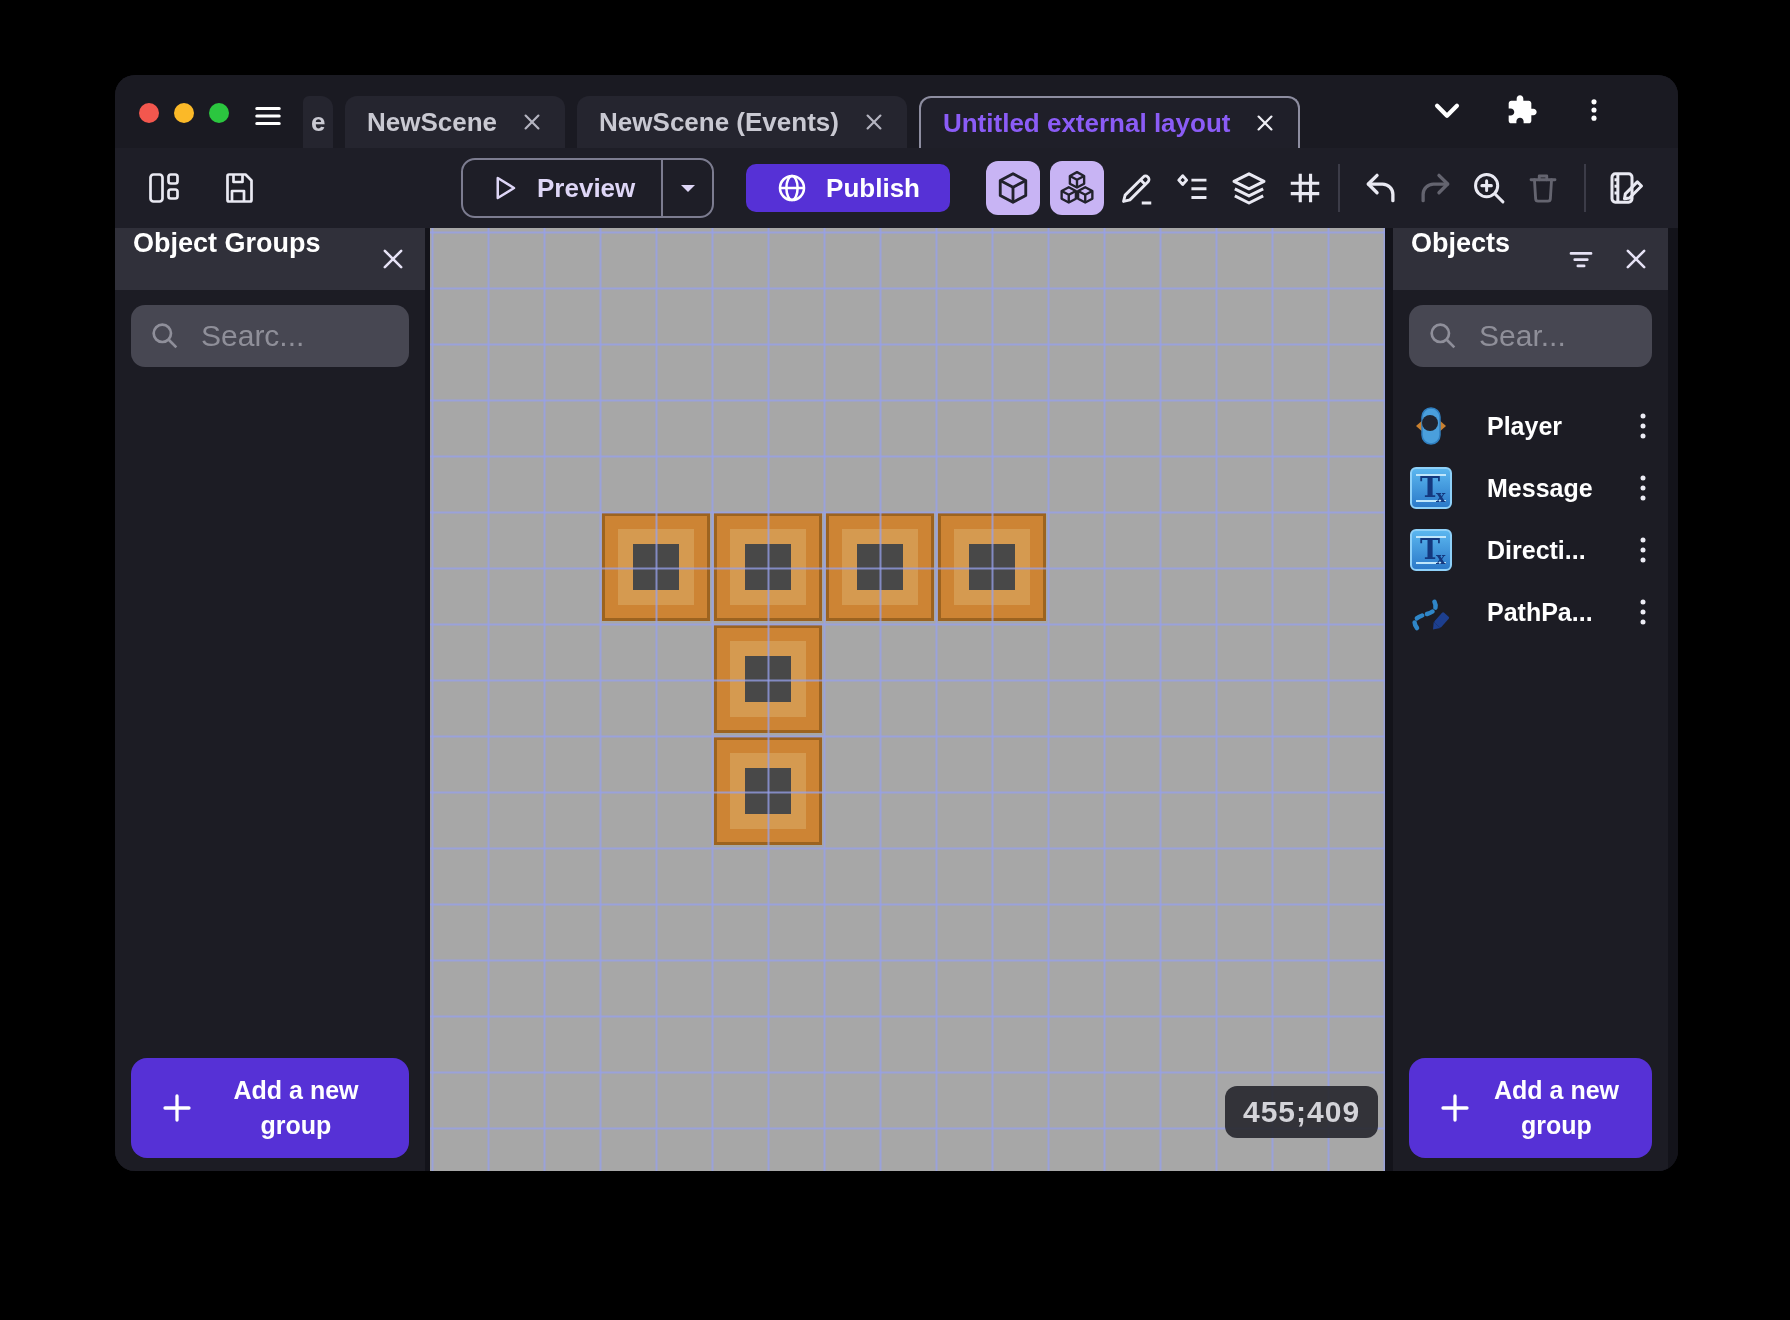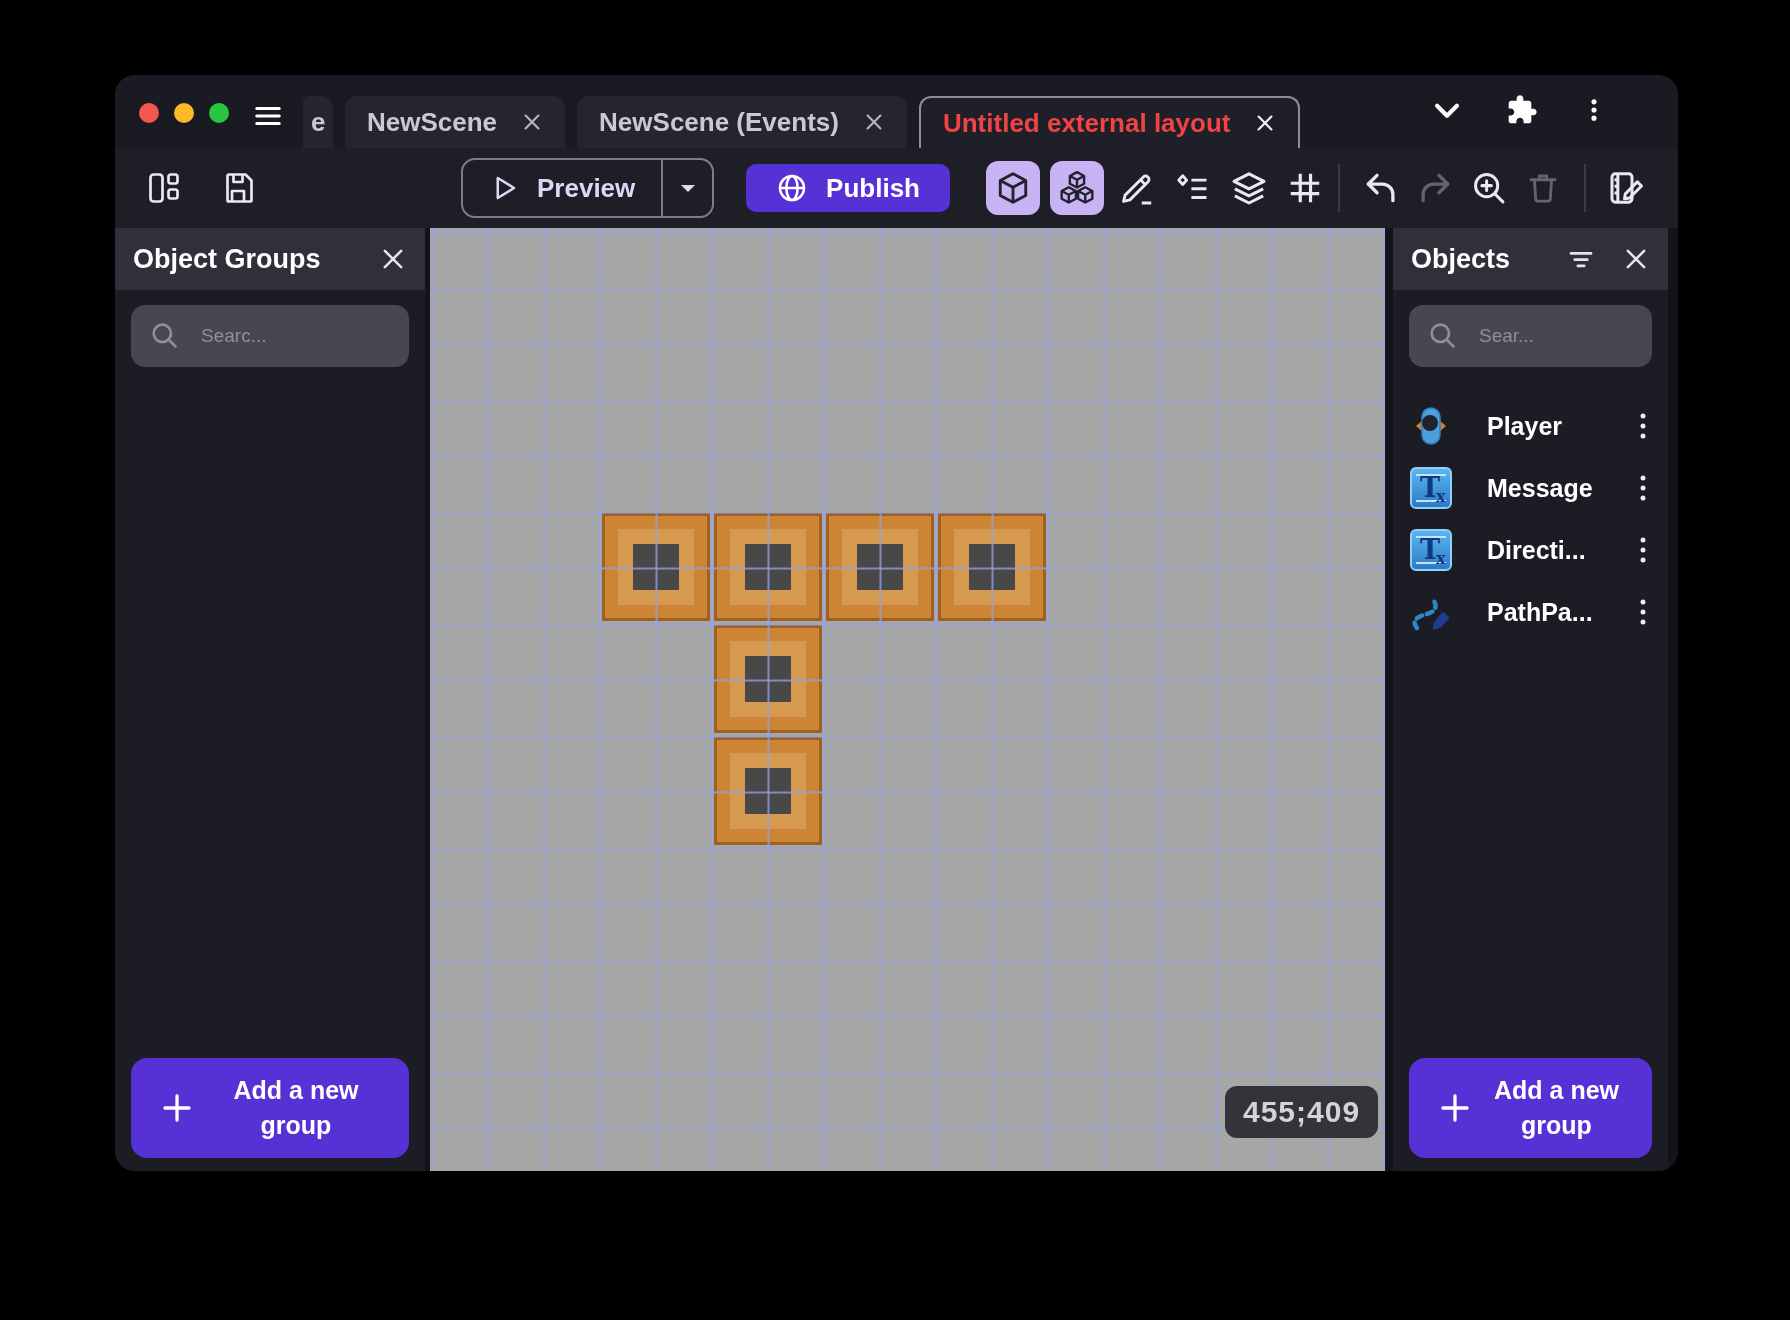"Untitled external layout" .tab.active { color: #ef4444 -> #8b5cf6 }
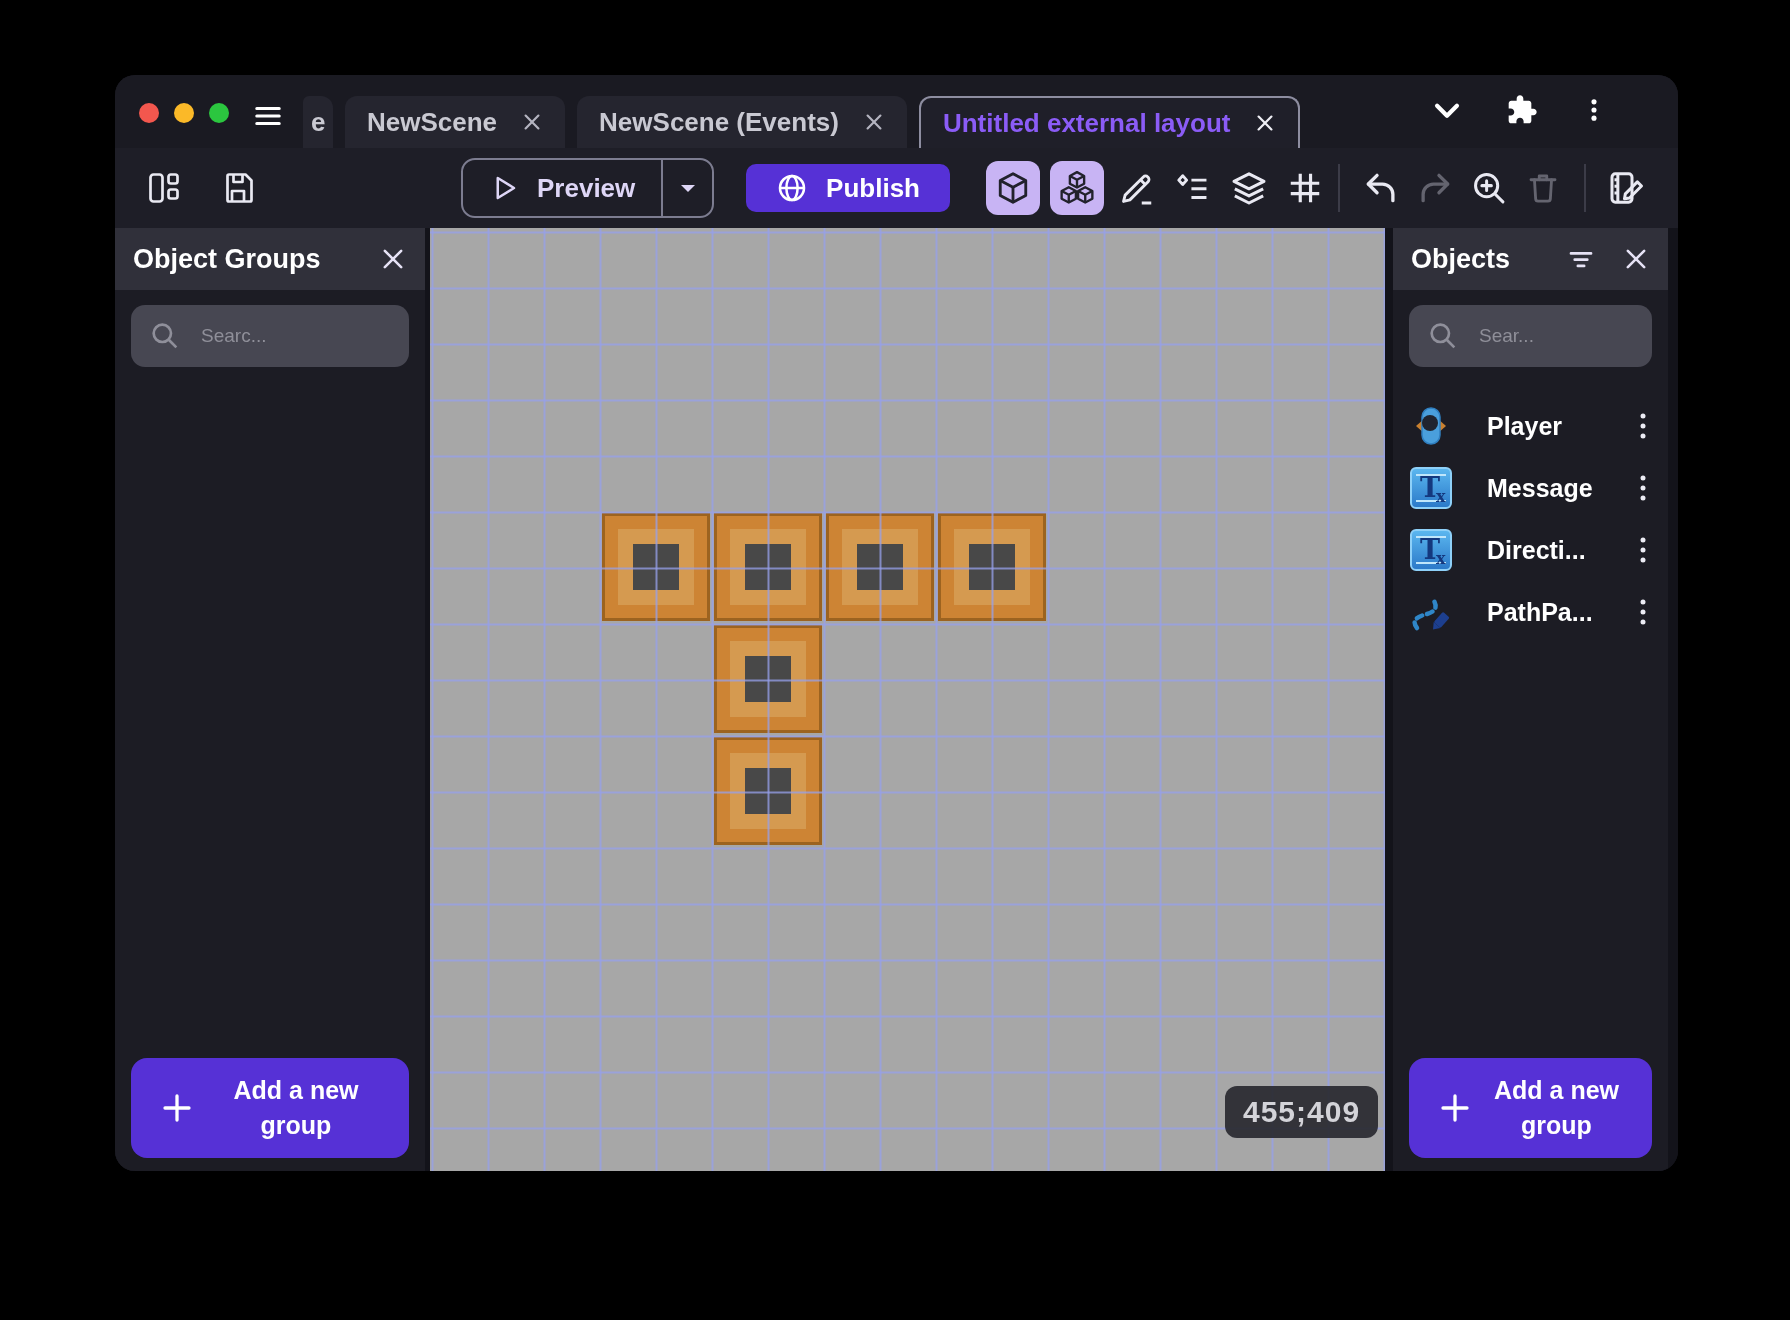"Object Groups" .panel-header { align-items: center -> none }
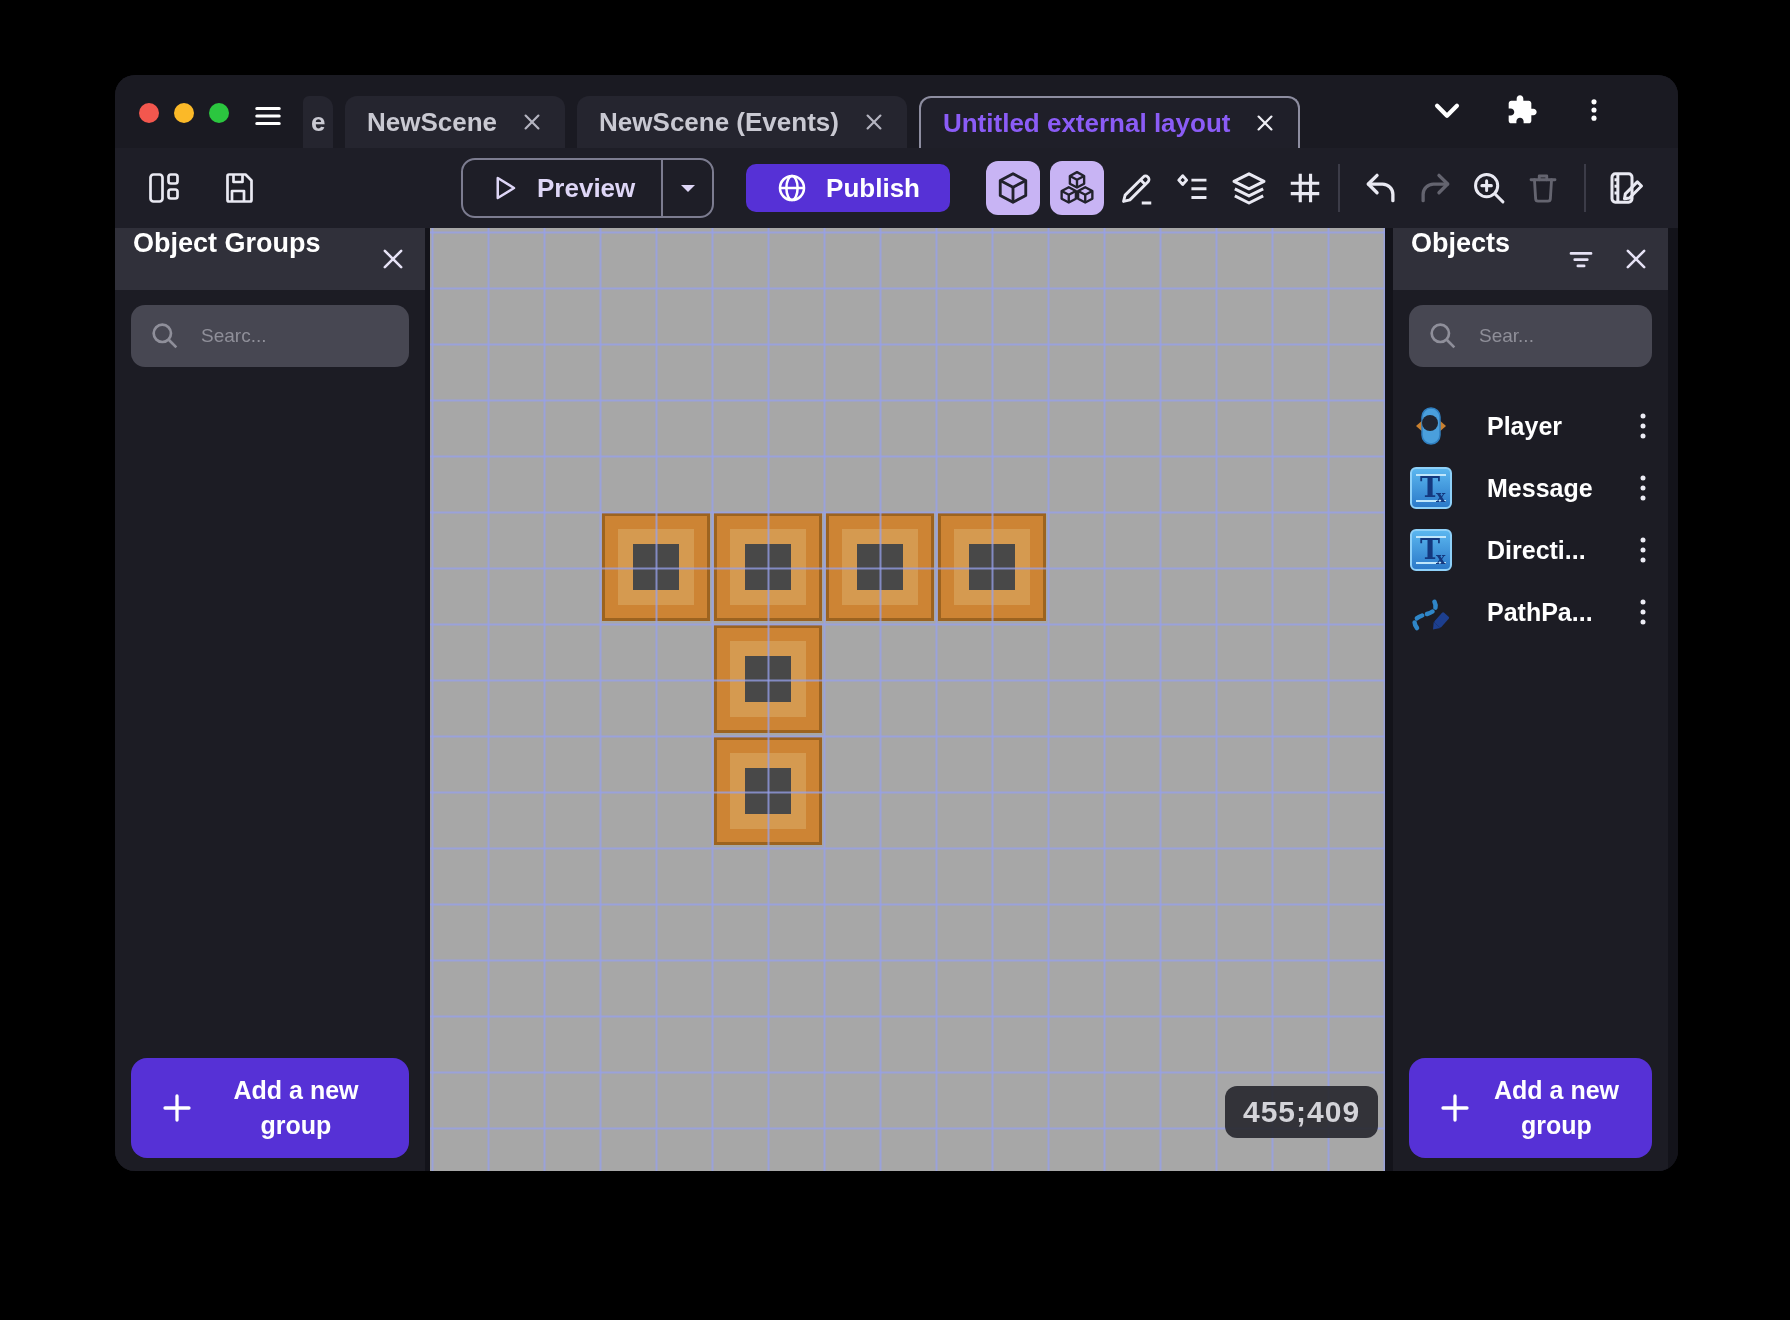"Searc..." .searchbox input { font-size: 19px -> 30px }
